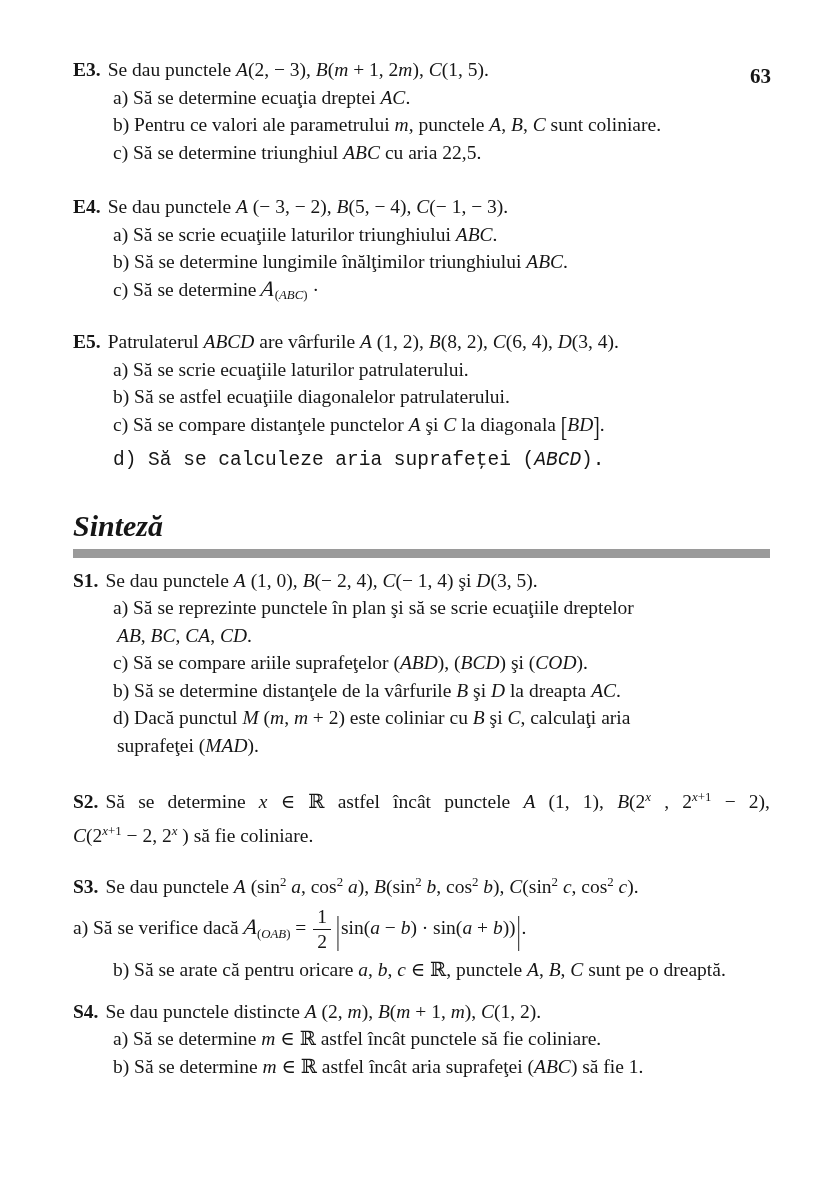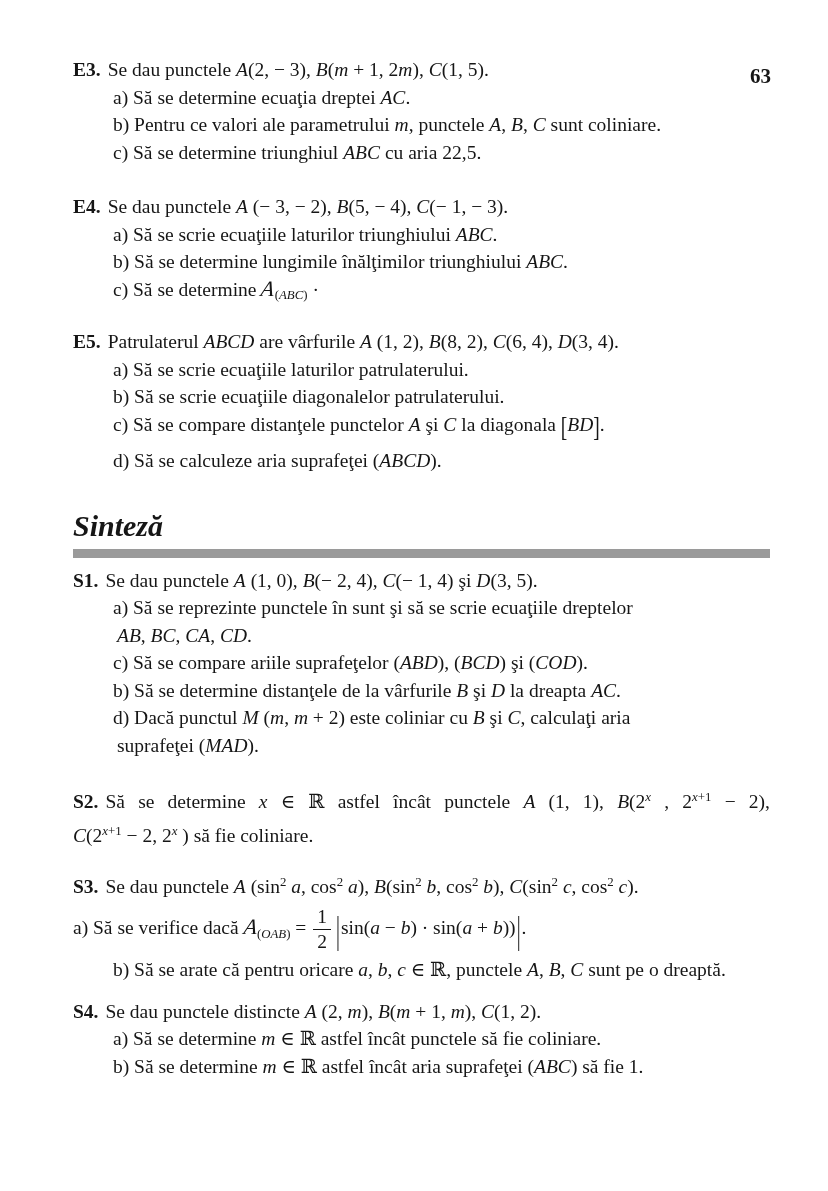"b) Să se scrie ecuaţiile" div.line { text: scrie -> astfel }
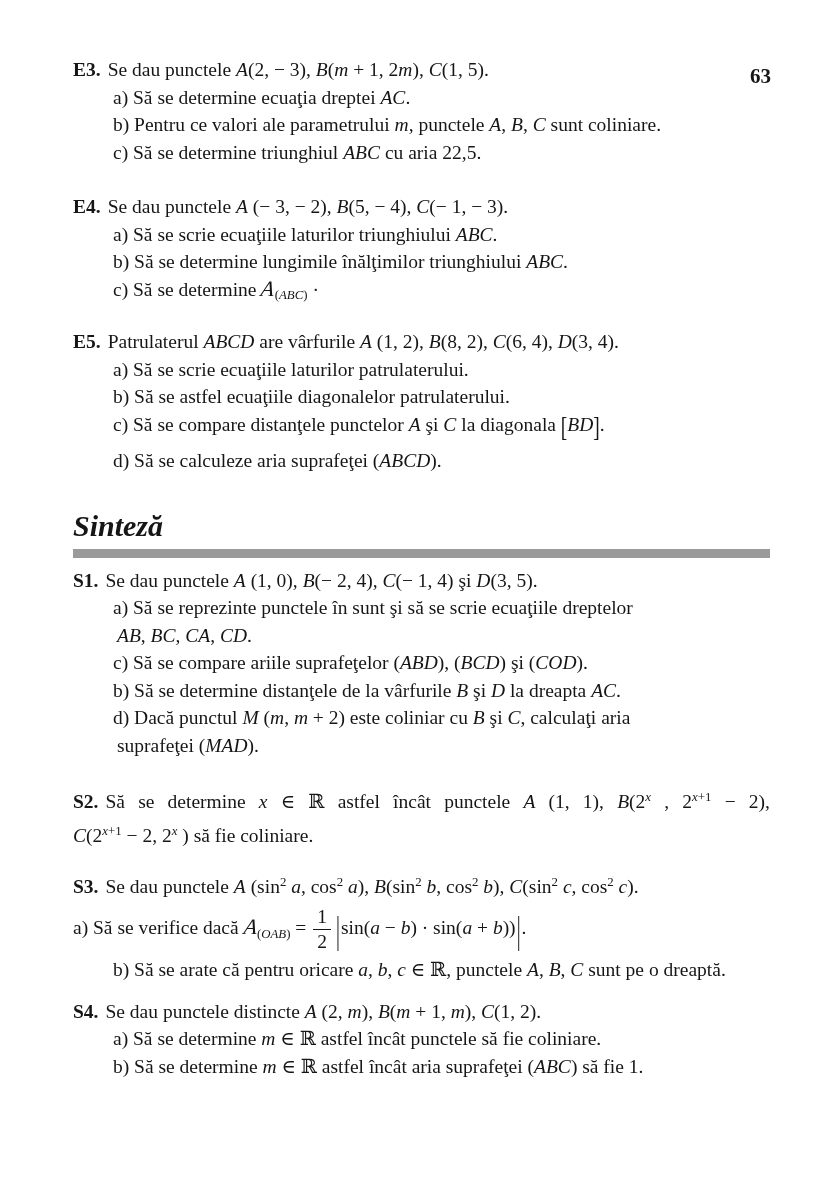"d) Să se calculeze aria" .dgap { font-family: none -> Liberation Mono, monospace }
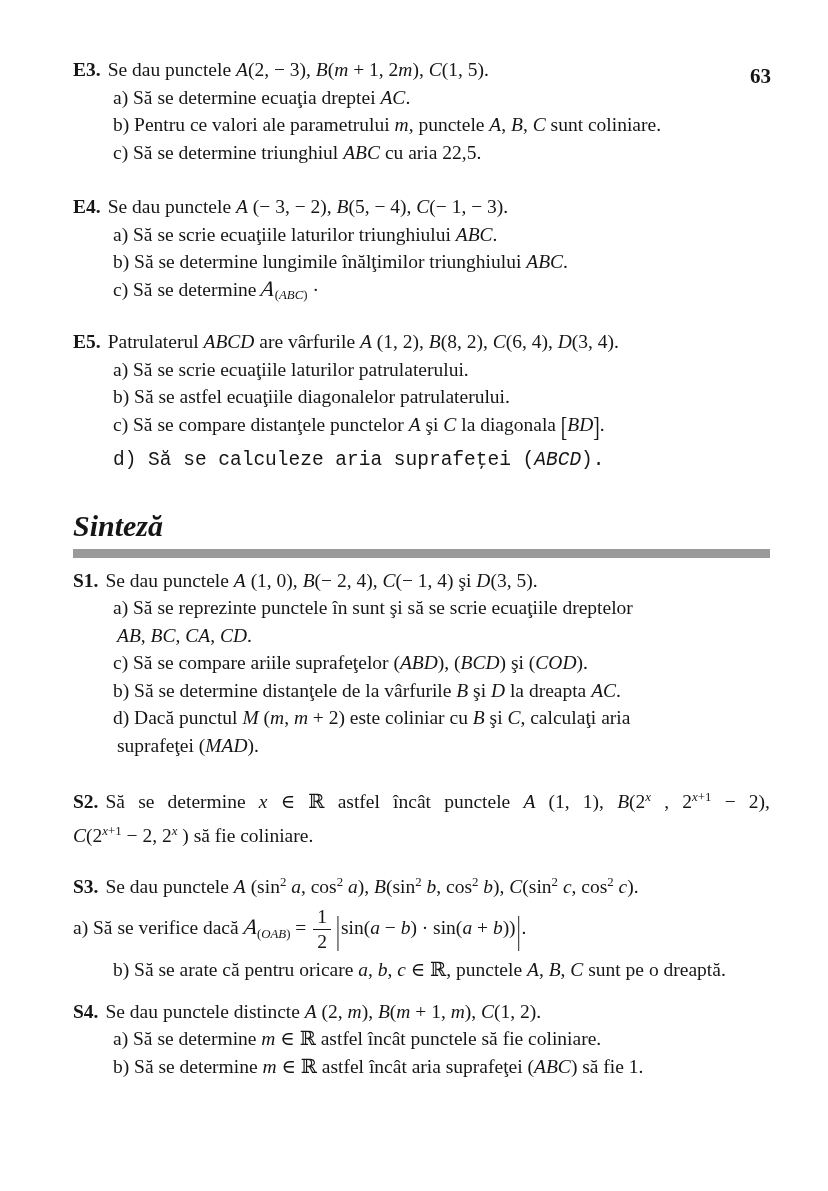"a) Să se reprezinte punctele" div.line { text: sunt -> plan }
